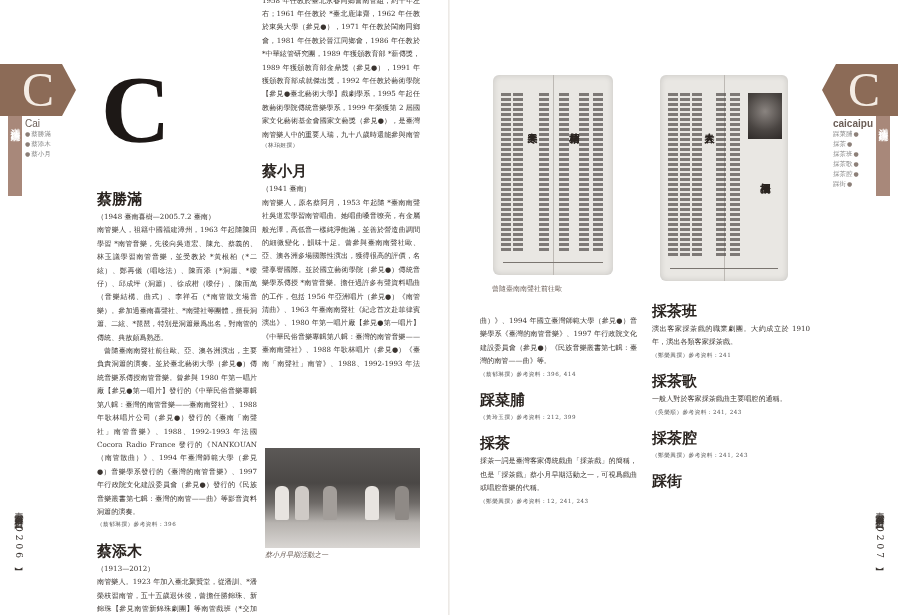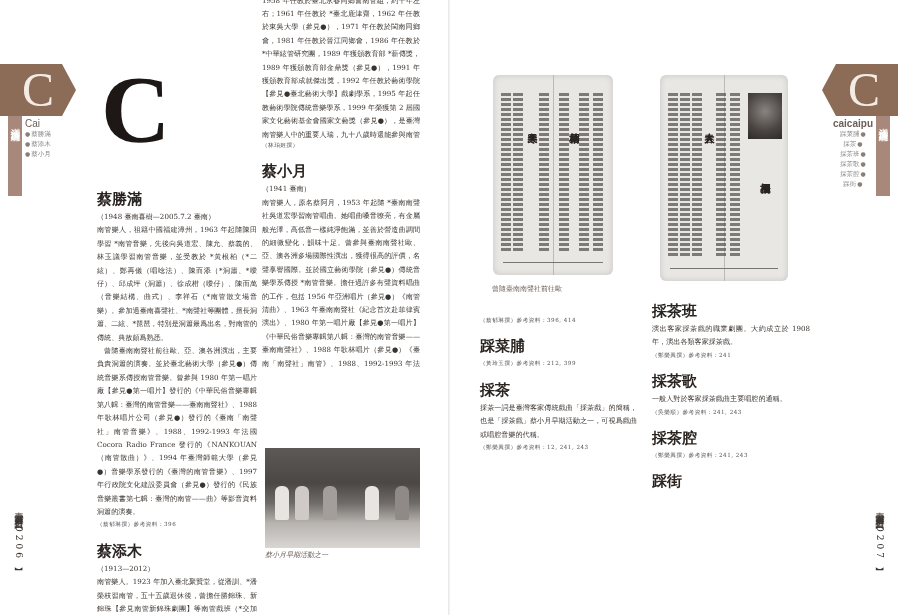"caicaipu" .nav-right { text-align: center -> left }
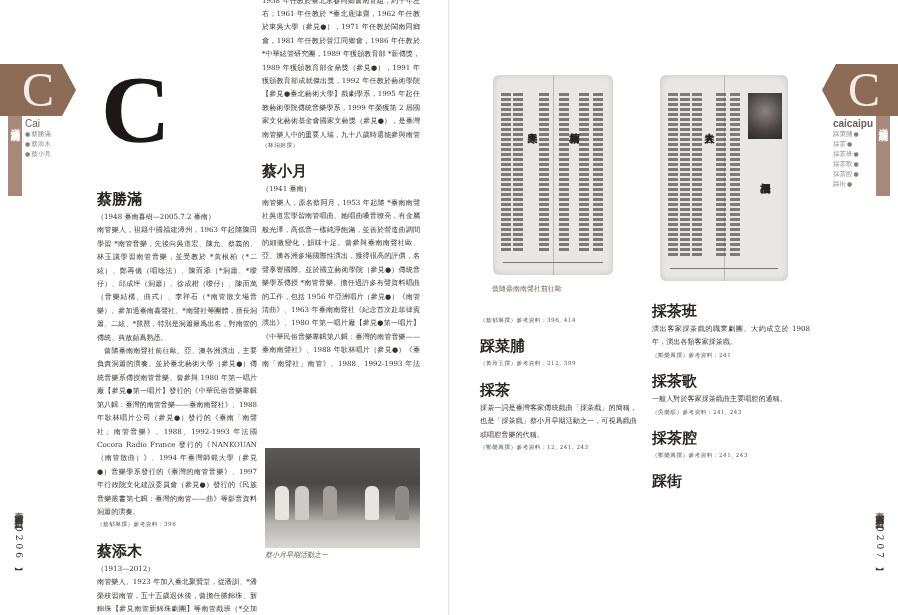"曲）》、1994" p { html: none -> <p>曲）》、1994 年國立臺灣師範大學（參見●）音樂學系《臺灣的南管音樂》、1997 年行政院文化建設委員會（參見●）《民族音樂叢書第七輯：臺灣的南管——曲》等。</p> }
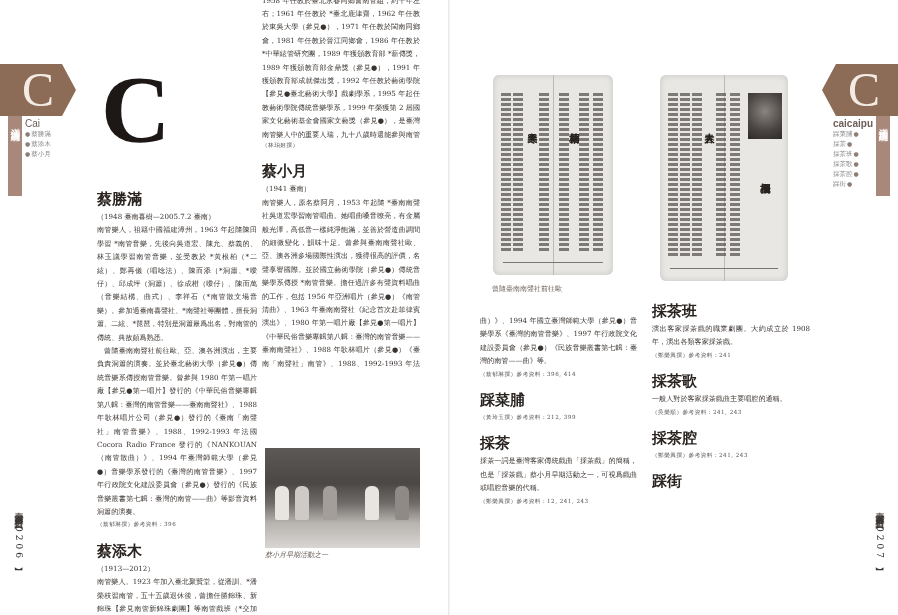"演出客家採茶戲的職業劇團。大約成立於 1908 年，演出各類客家採茶戲。" p { text: 1908 -> 1910 }
